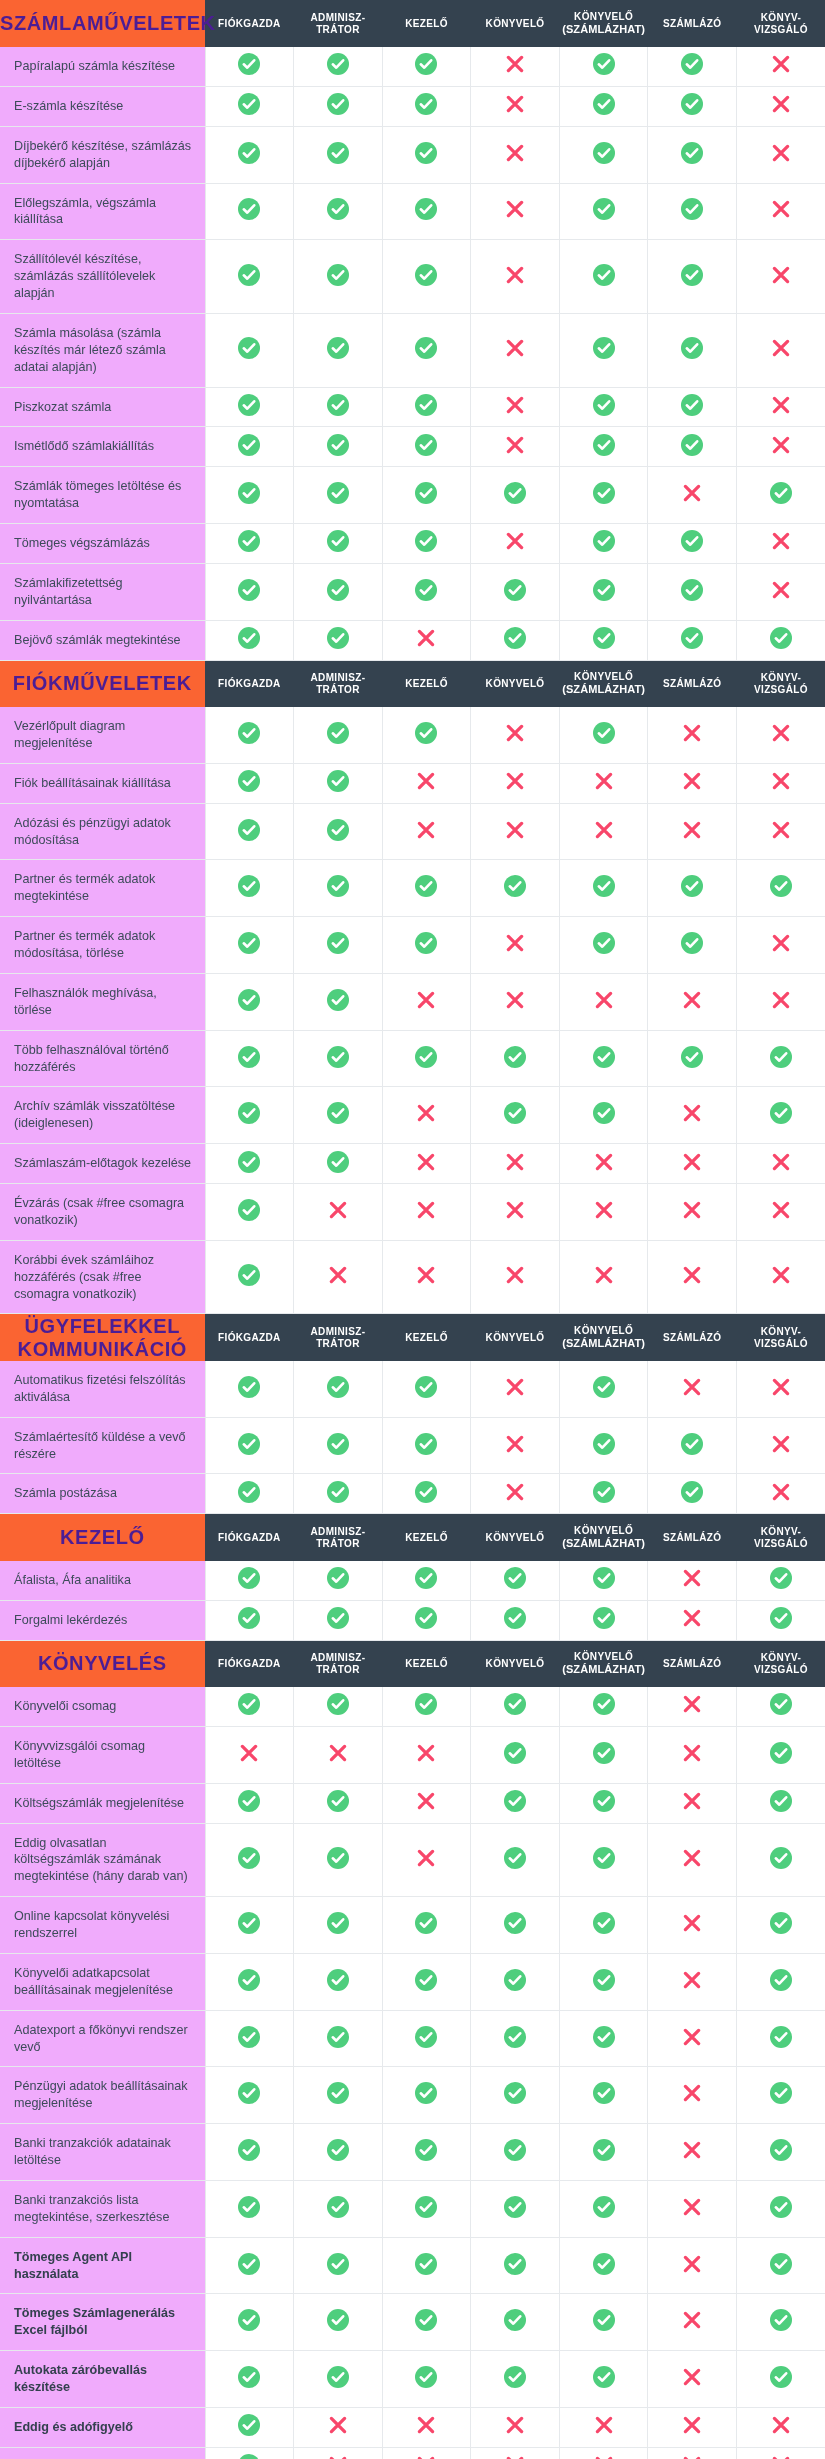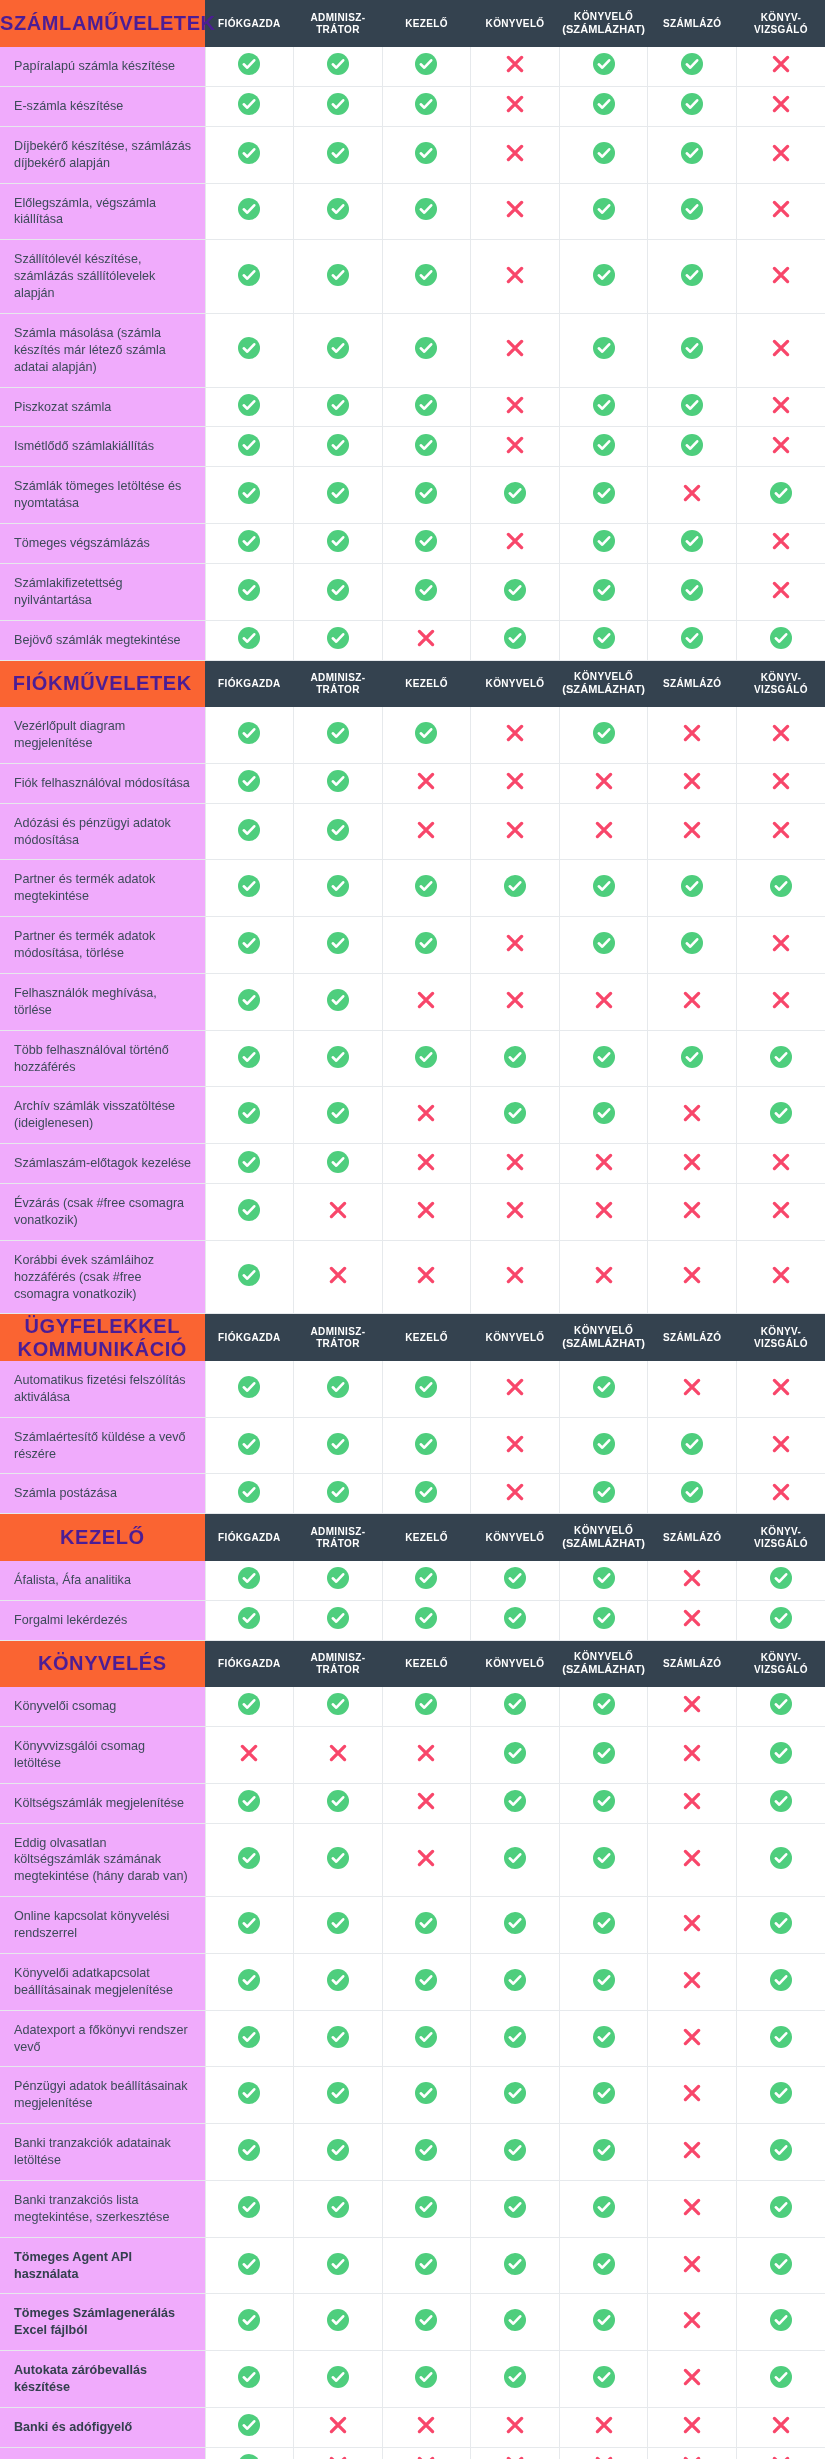"Fiók felhasználóval módosítása" td.rlabel { text: felhasználóval módosítása -> beállításainak kiállítása }
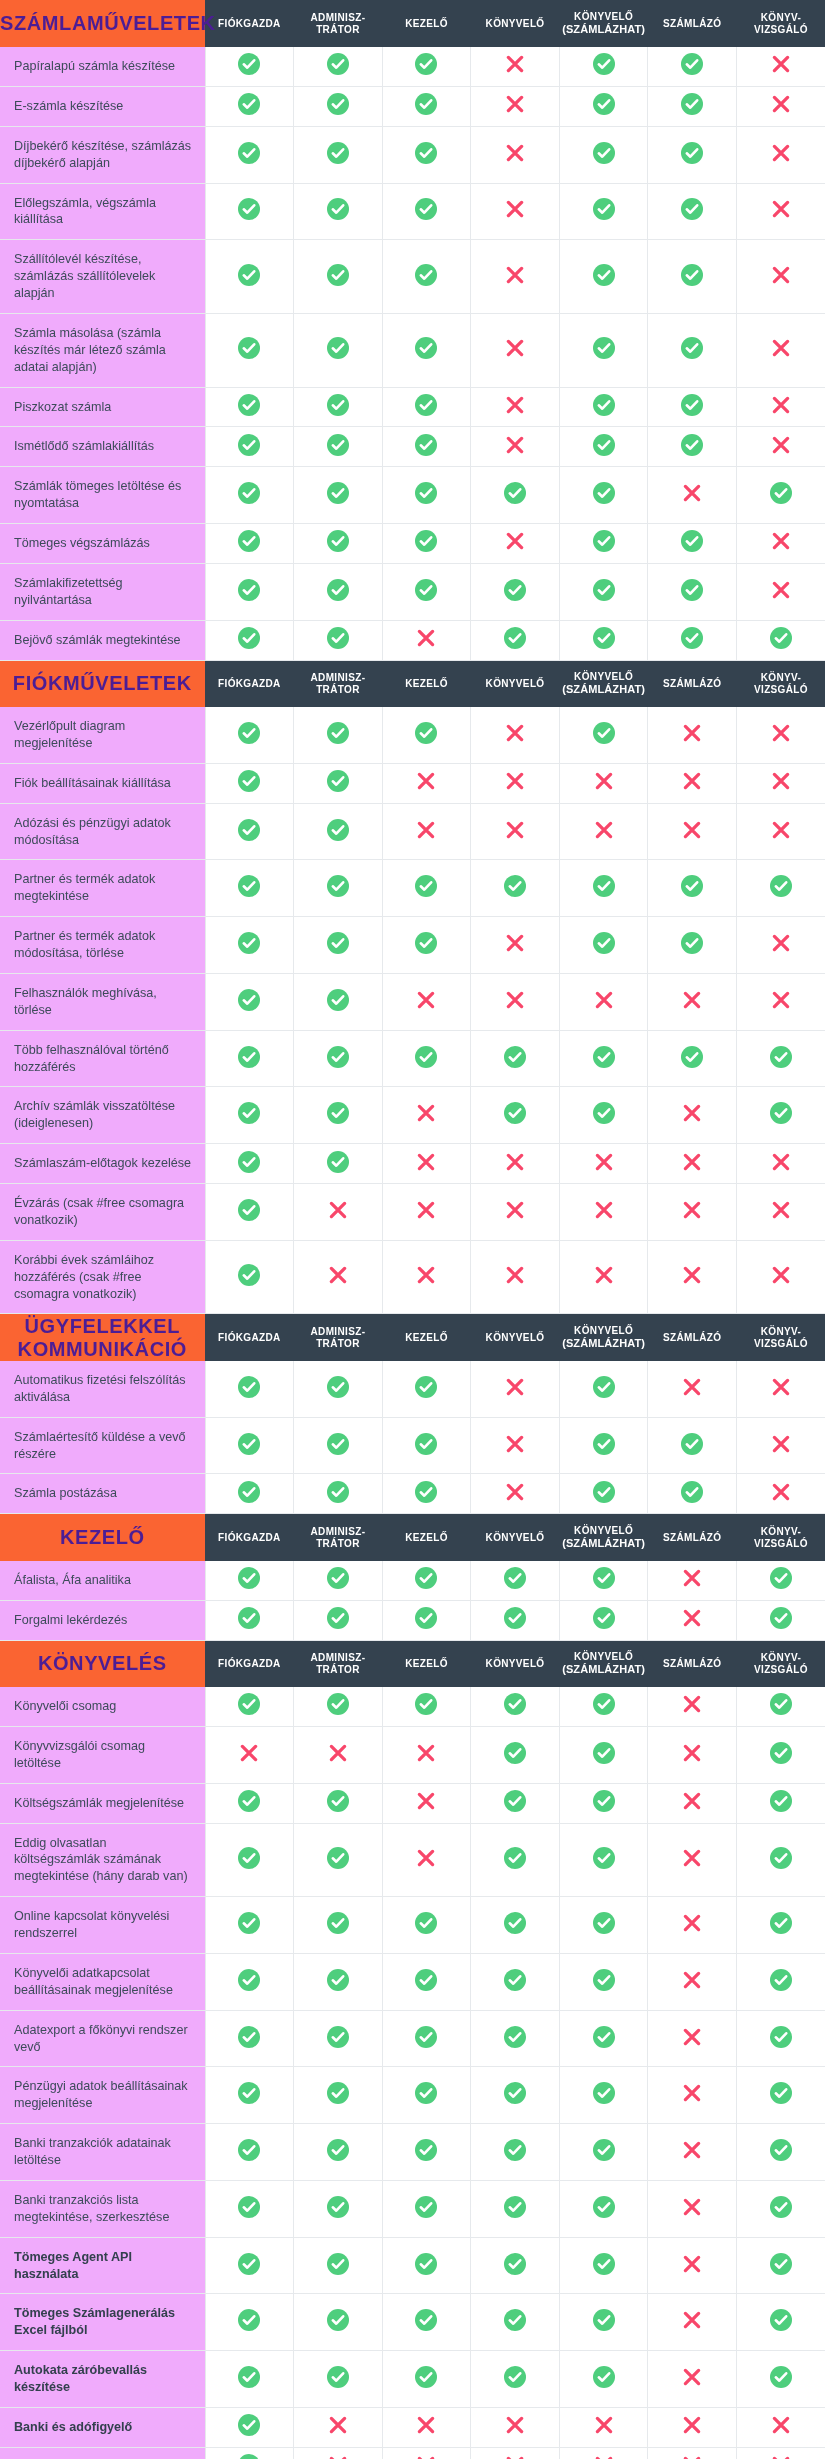"Banki és adófigyelő" td.rlabel { text: Banki -> Eddig }
